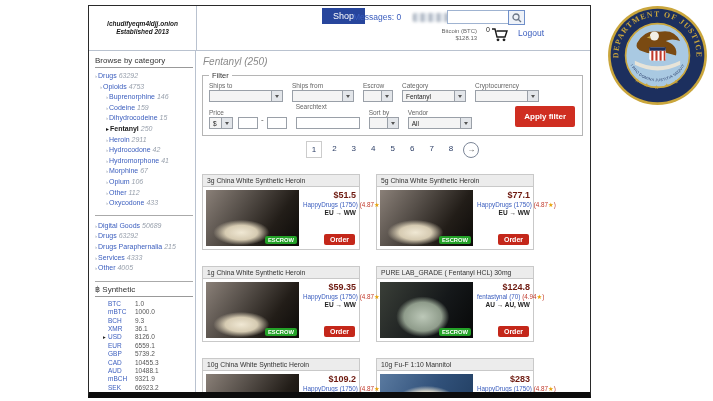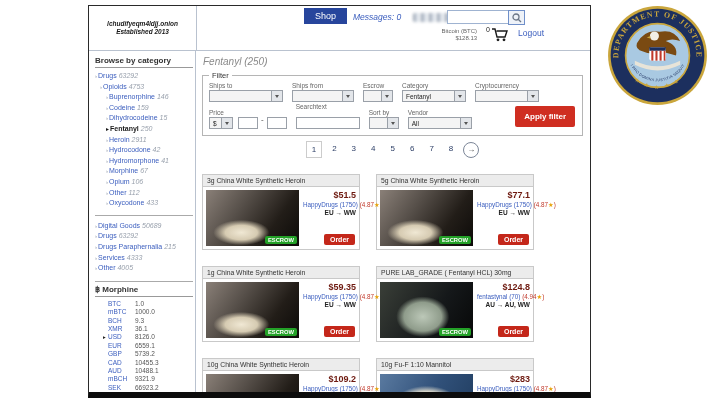"Shop" .shop { left: 215px -> 233px }
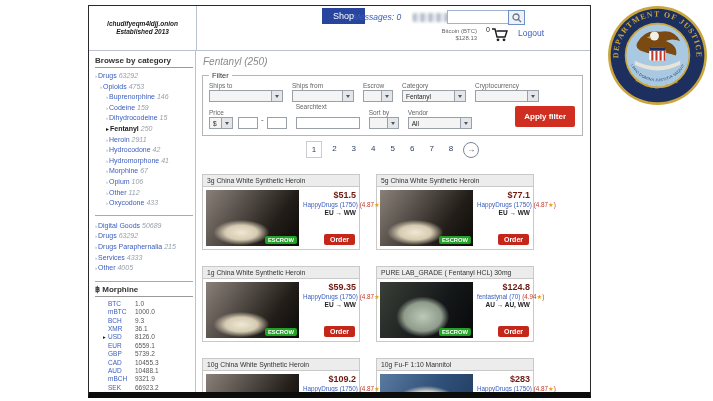"Messages: 0" .msgs { font-style: italic -> none }
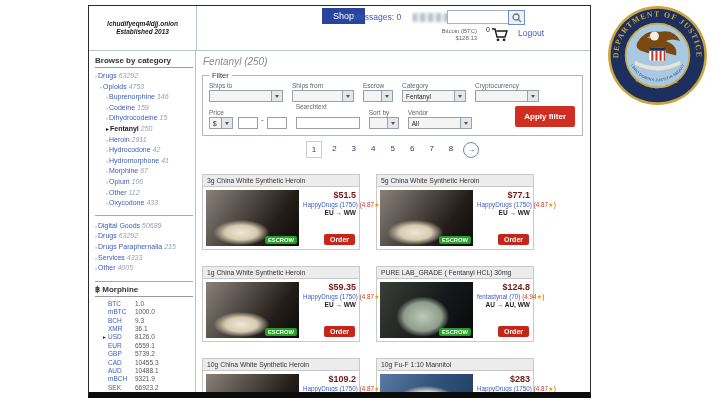"Browse by category" .sb-title { font-weight: bold -> normal }
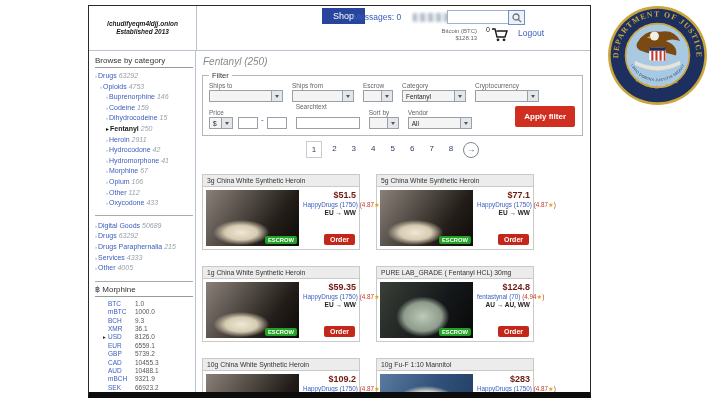"฿ Morphine" div.sb-title { text: Morphine -> Synthetic }
